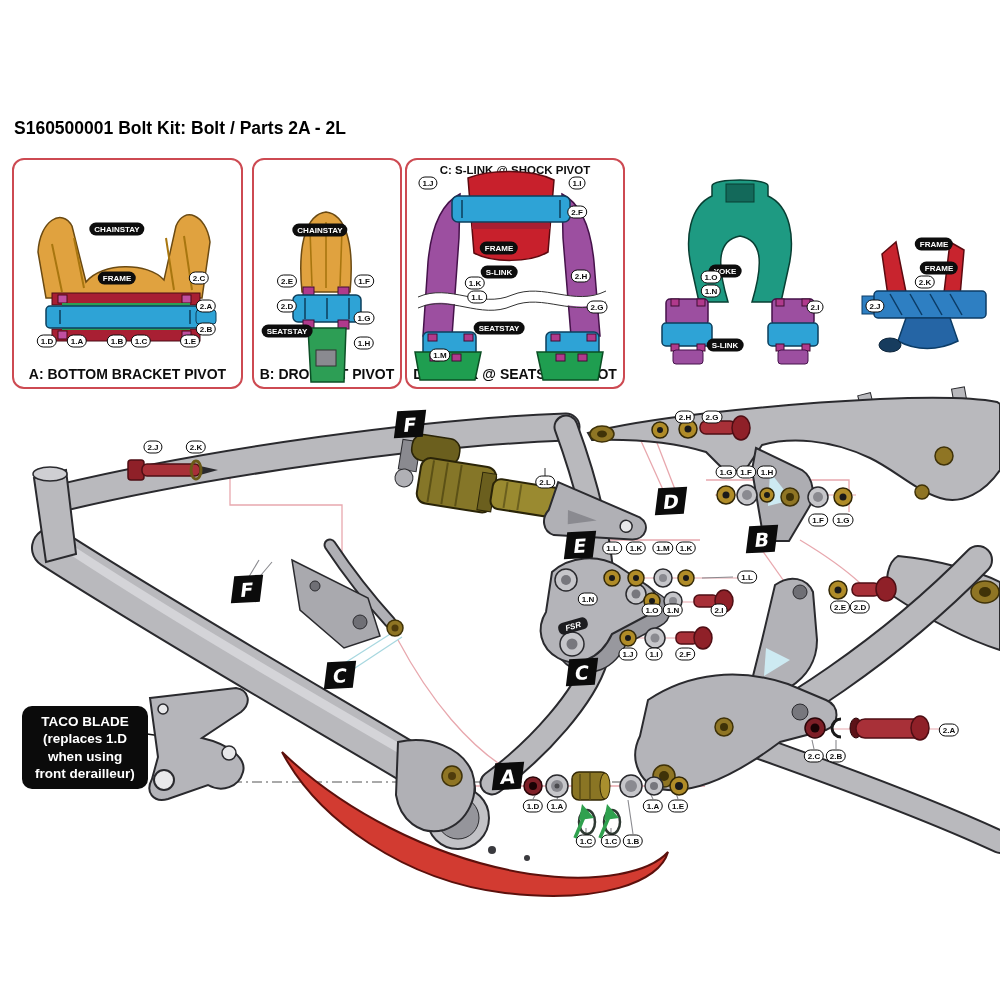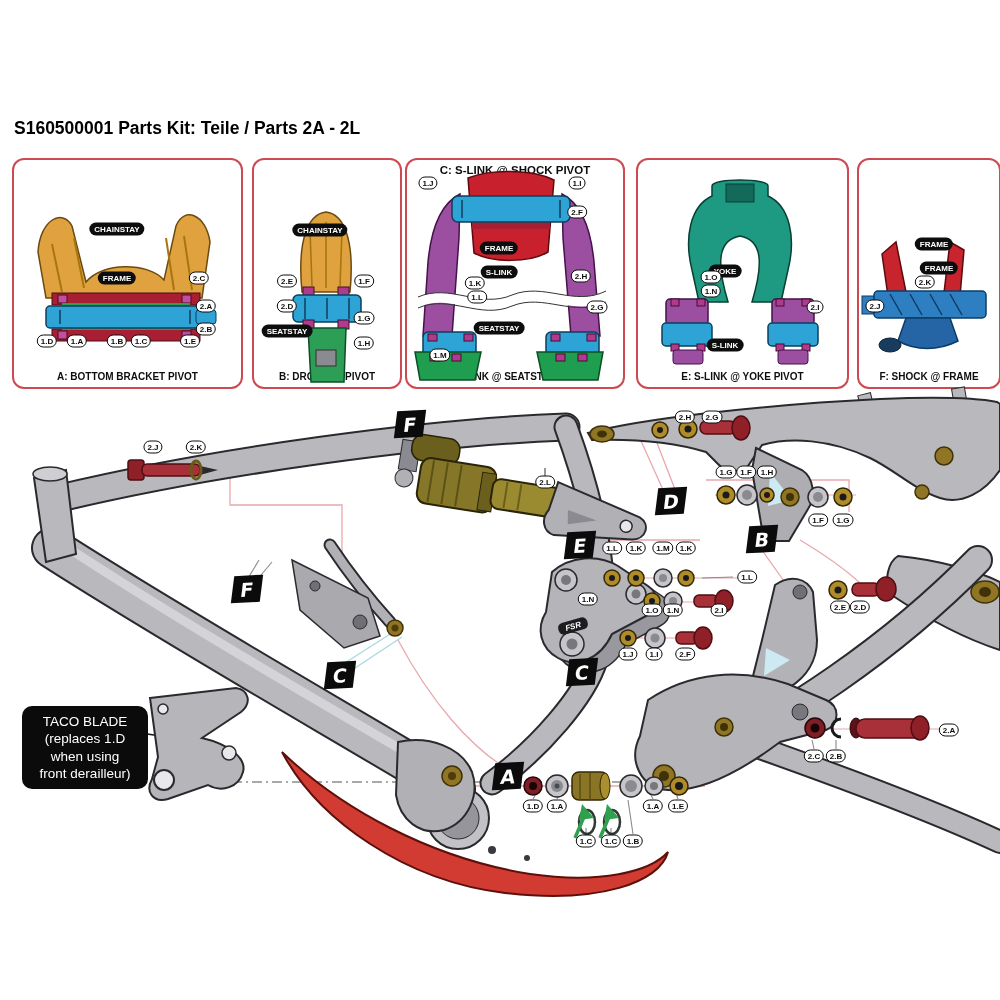"S160500001 Parts Kit: Teile /" div { text: Parts Kit: Teile -> Bolt Kit: Bolt }
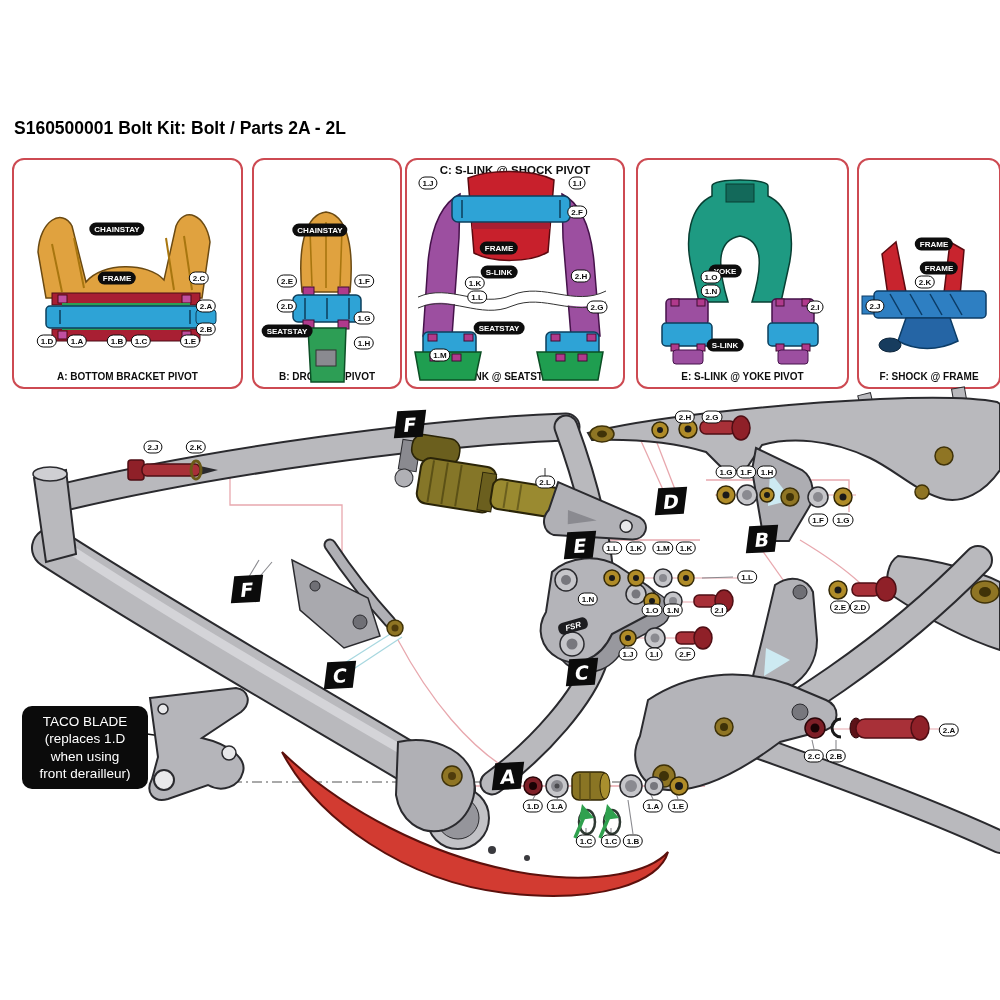"A: BOTTOM BRACKET PIVOT" .cap { font-size: 10px -> 14px }
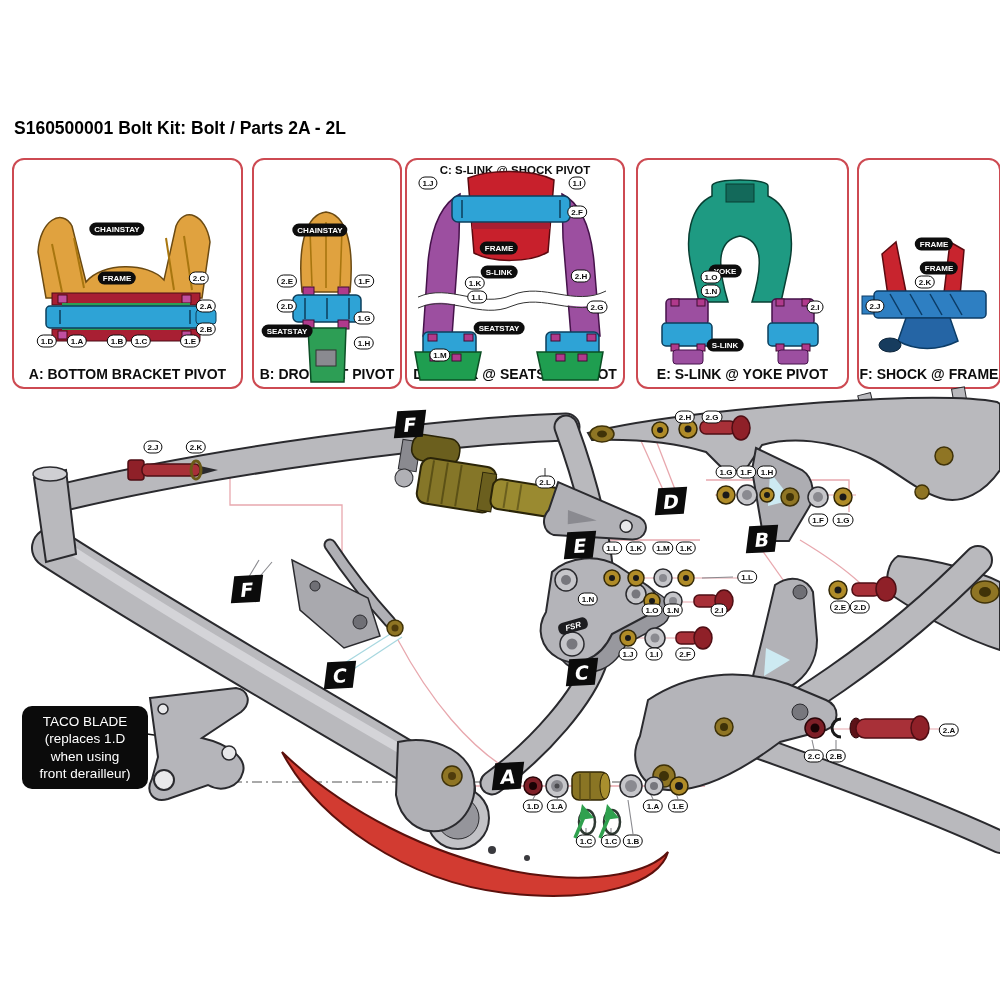"E: S-LINK @ YOKE PIVOT" div.panel { html: <div> <div>E: S-LINK @ YOKE PIVOT</div> </div> -> none }
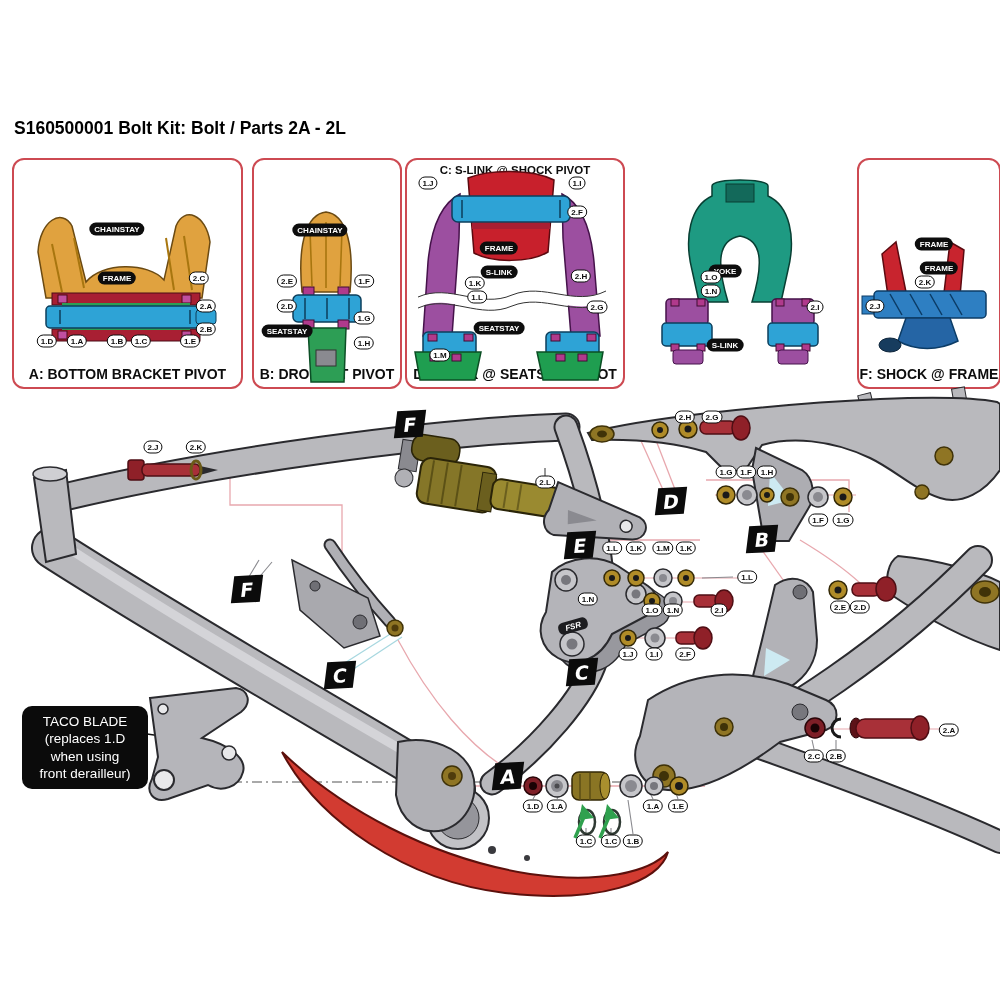"F: SHOCK @ FRAME" div.panel { html: <div> <div>F: SHOCK @ FRAME</div> </div> -> none }
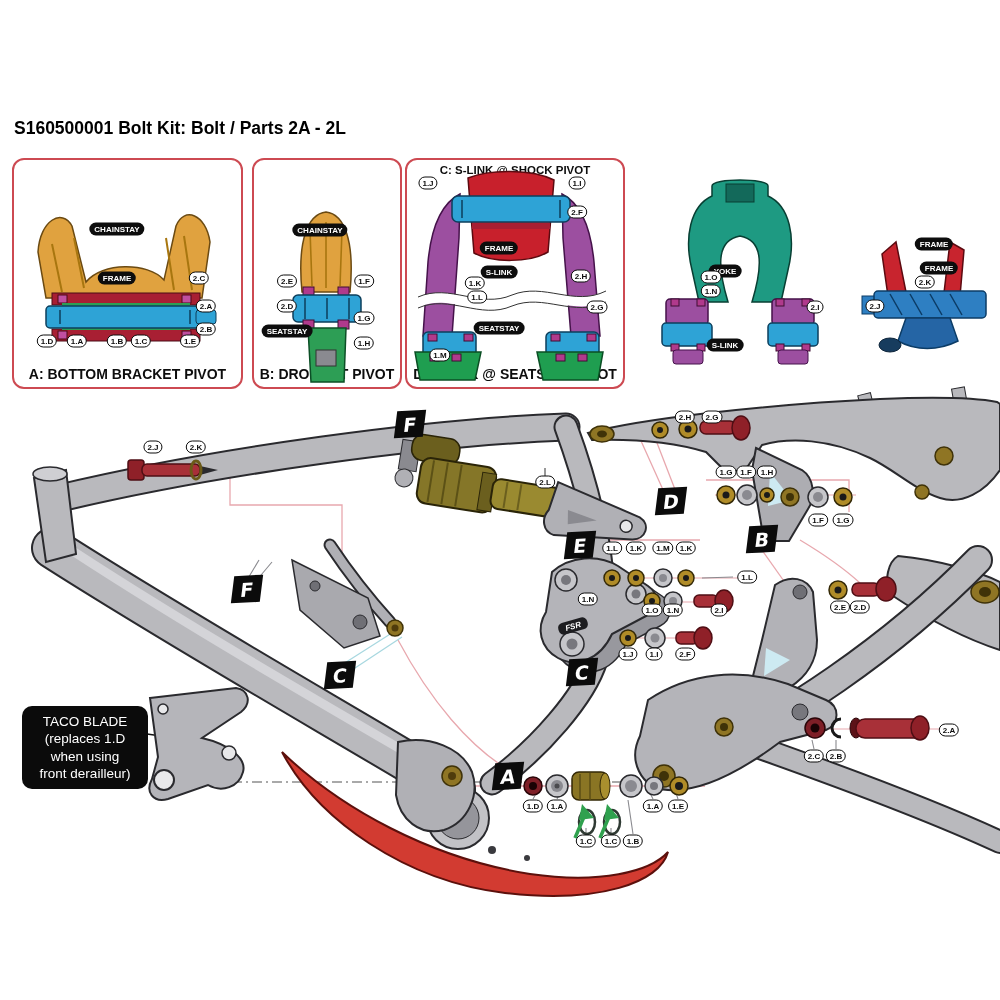"TACO BLADE" #note { font-weight: normal -> bold }
